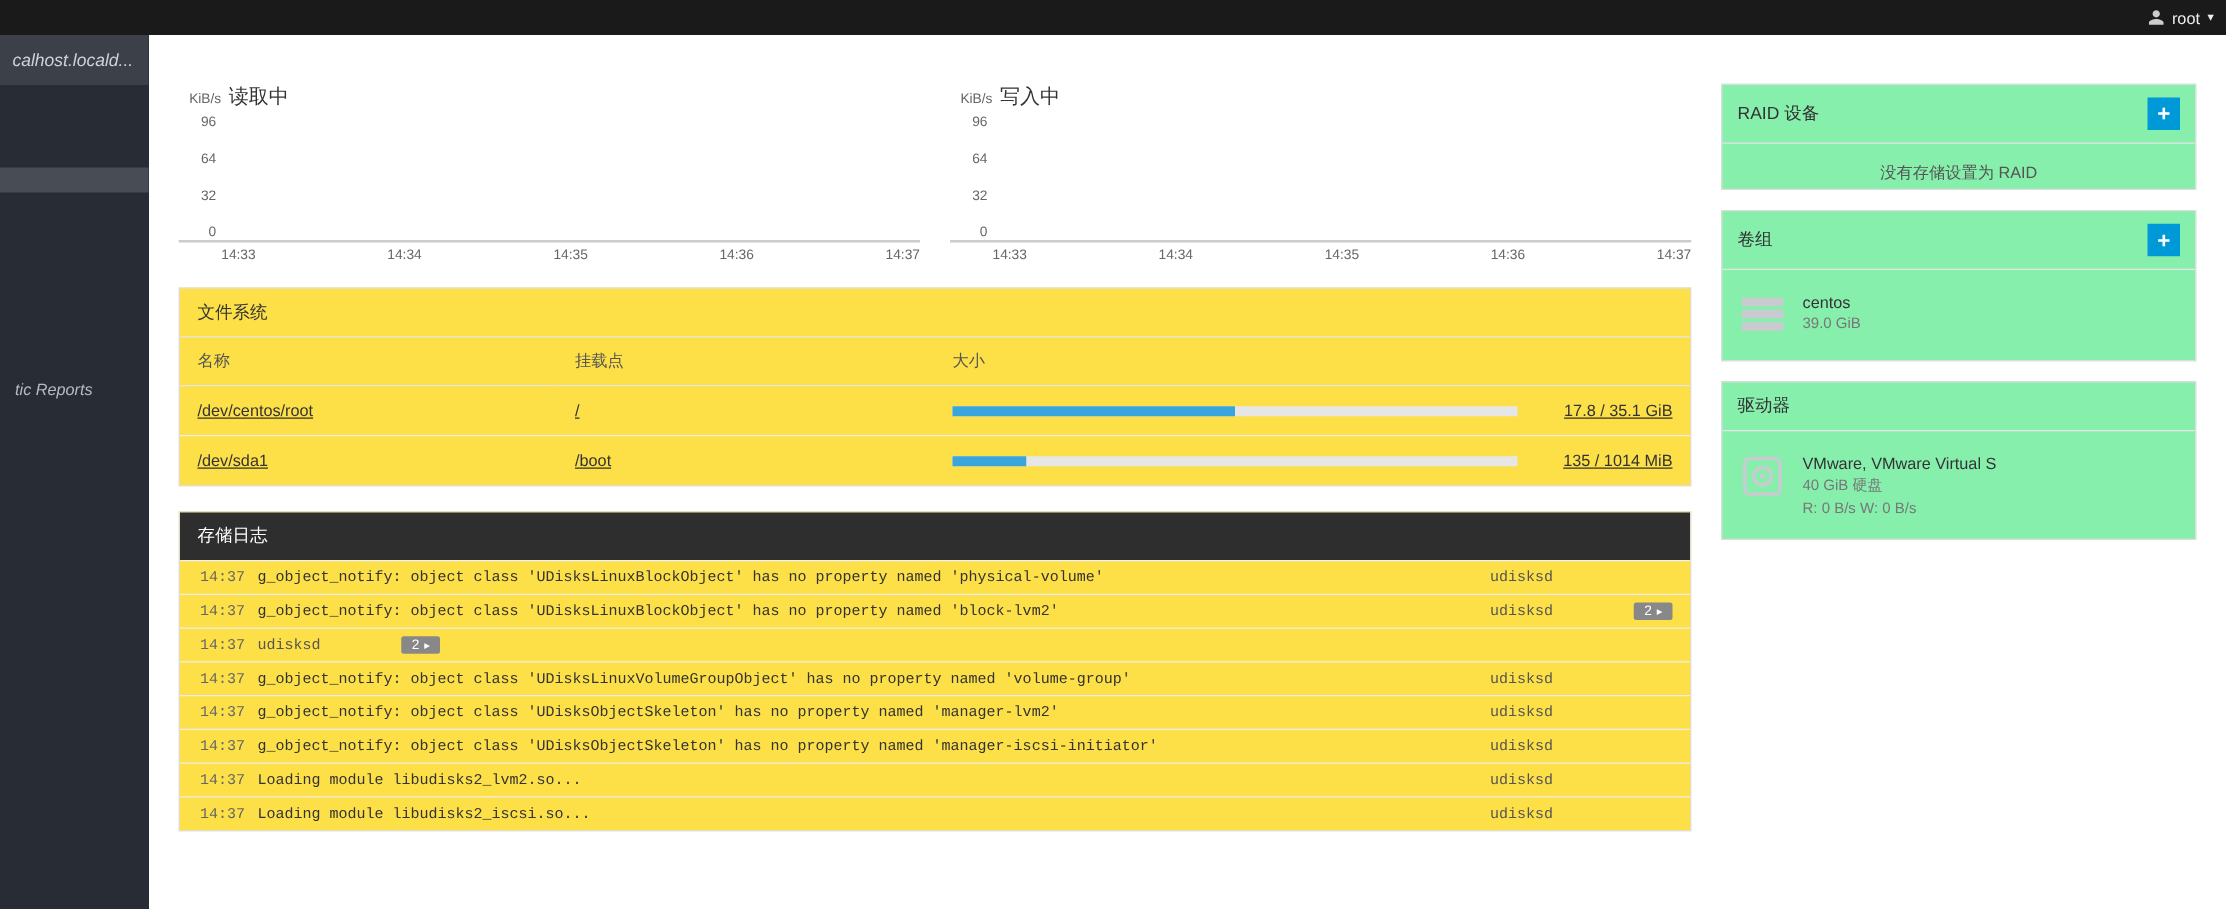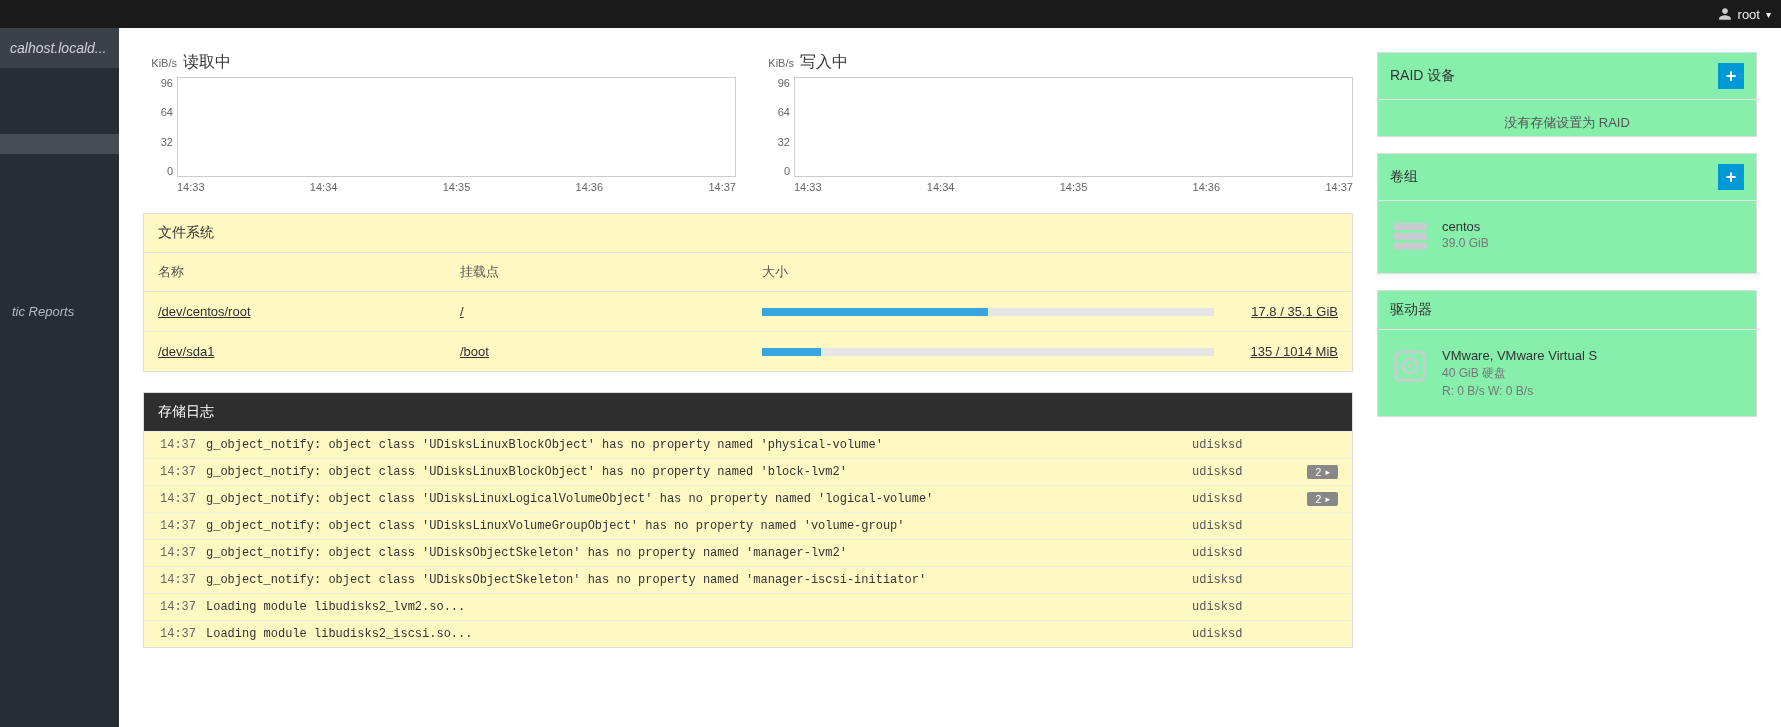"KiB/s" .main { margin-top: none -> 15px }
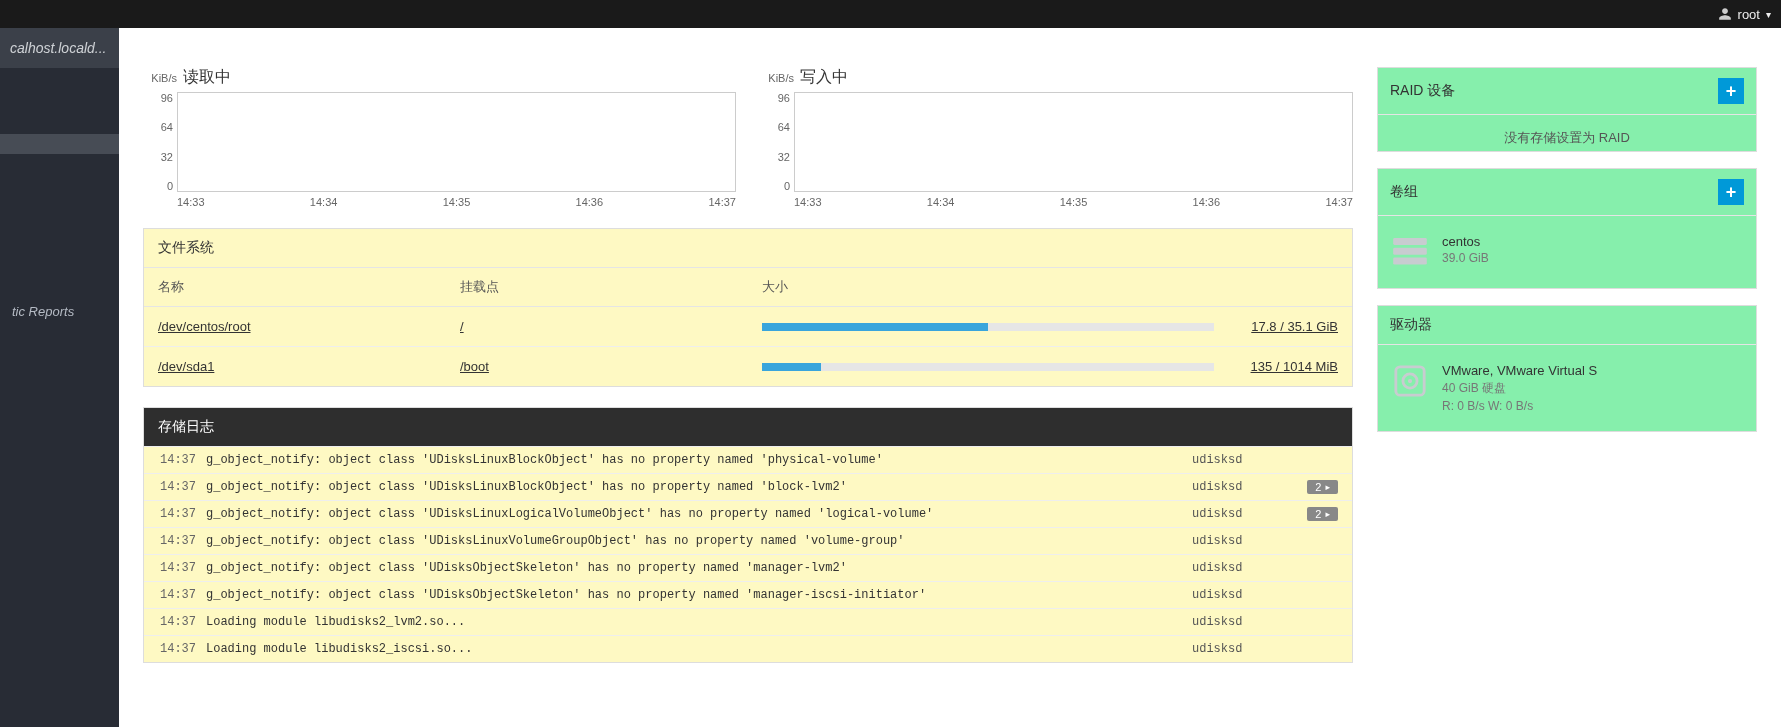"96" .chart-body { flex-direction: none -> column }
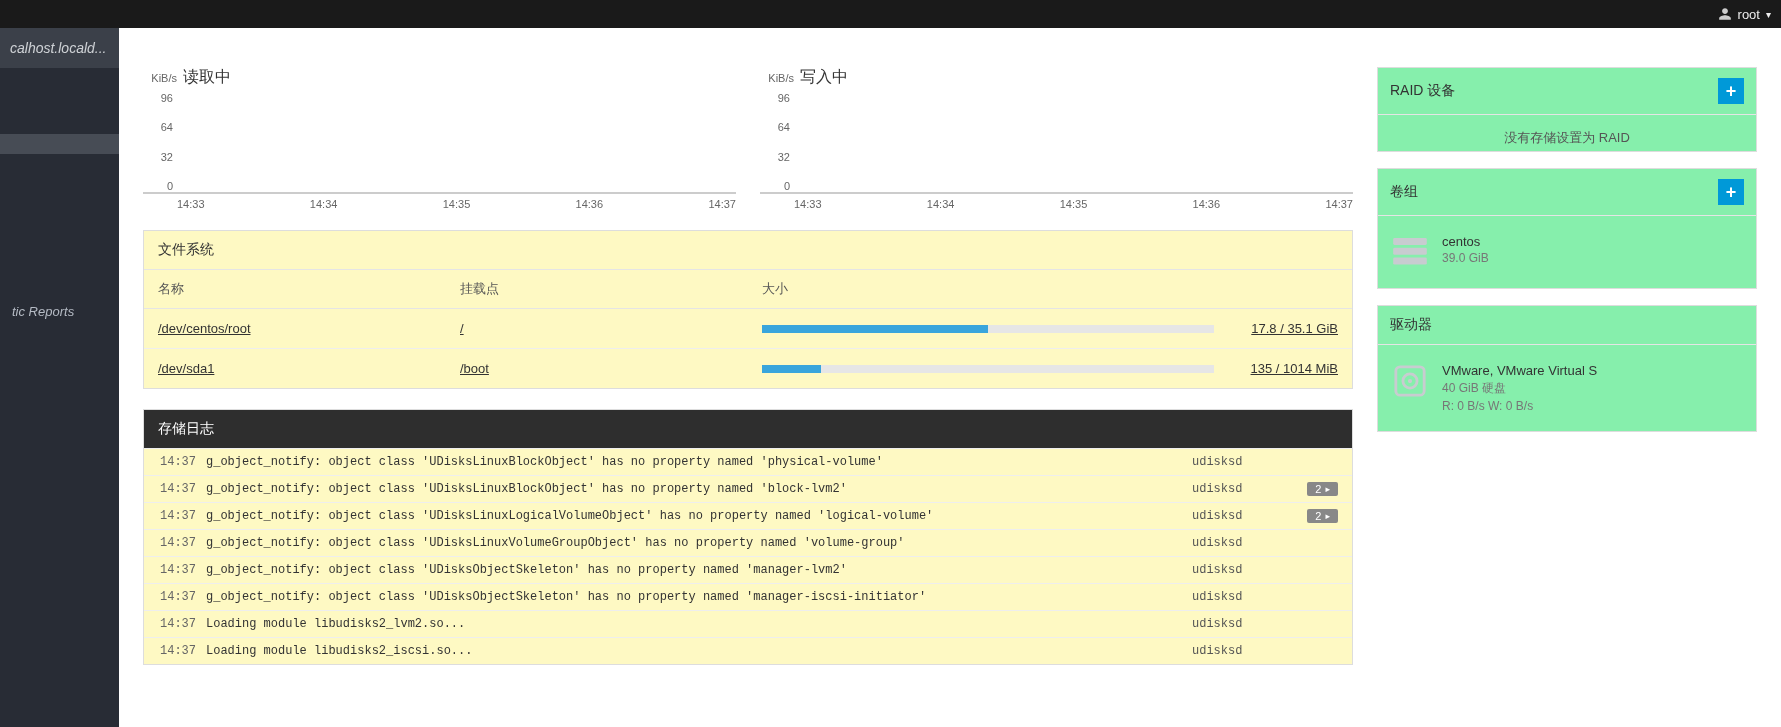"文件系统" .panel { background: #fef9c3 -> #fde047 }
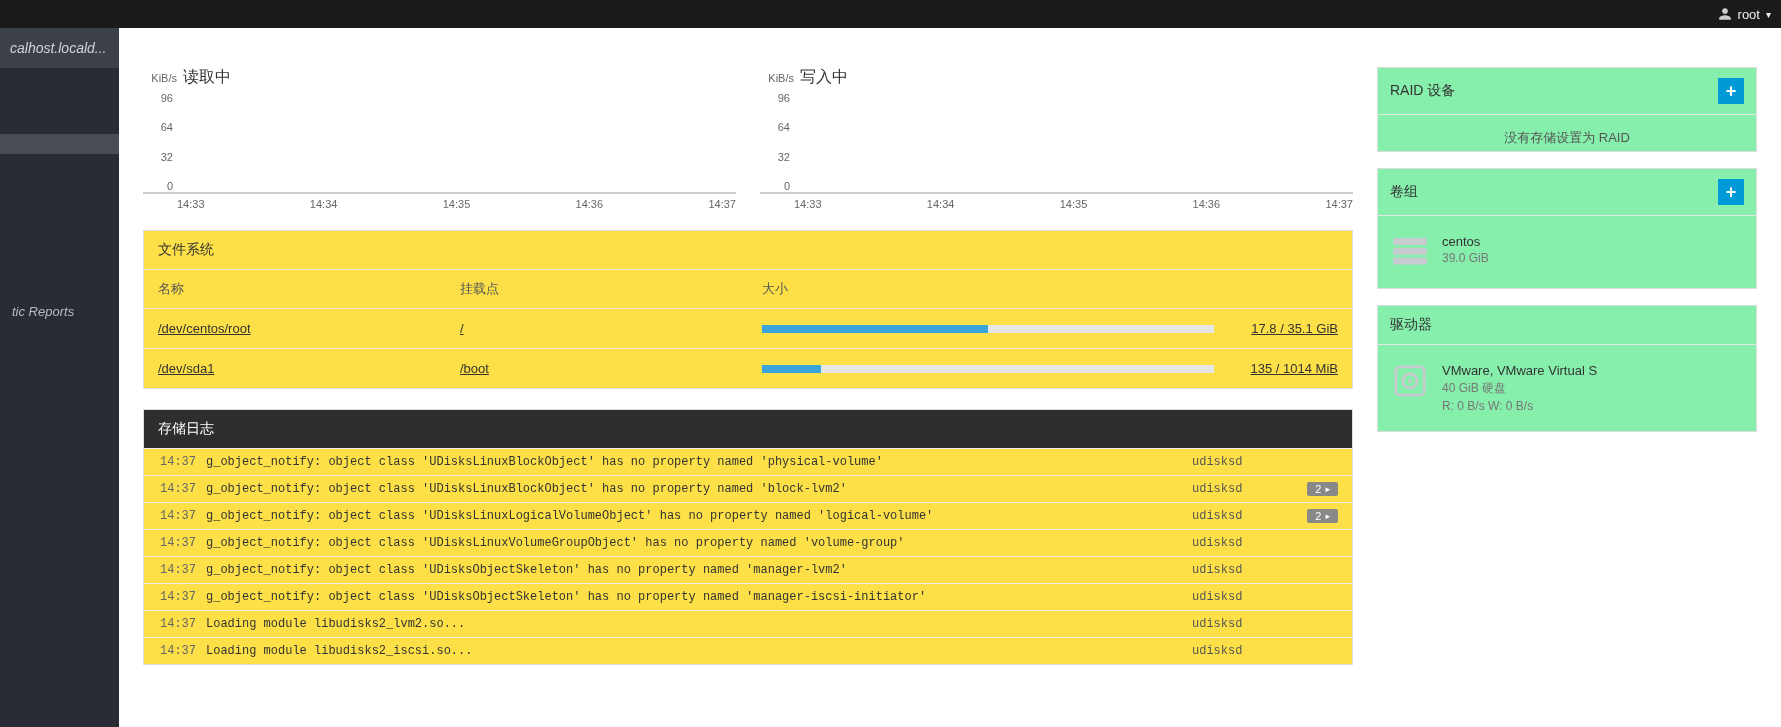"g_object_notify: object class 'UDisksLinuxLogicalVolumeObject'" div.msg { html: <div>g_object_notify: object class 'UDisksLinuxLogicalVolumeObject' has no property named 'logical-volume'</div> -> none }
